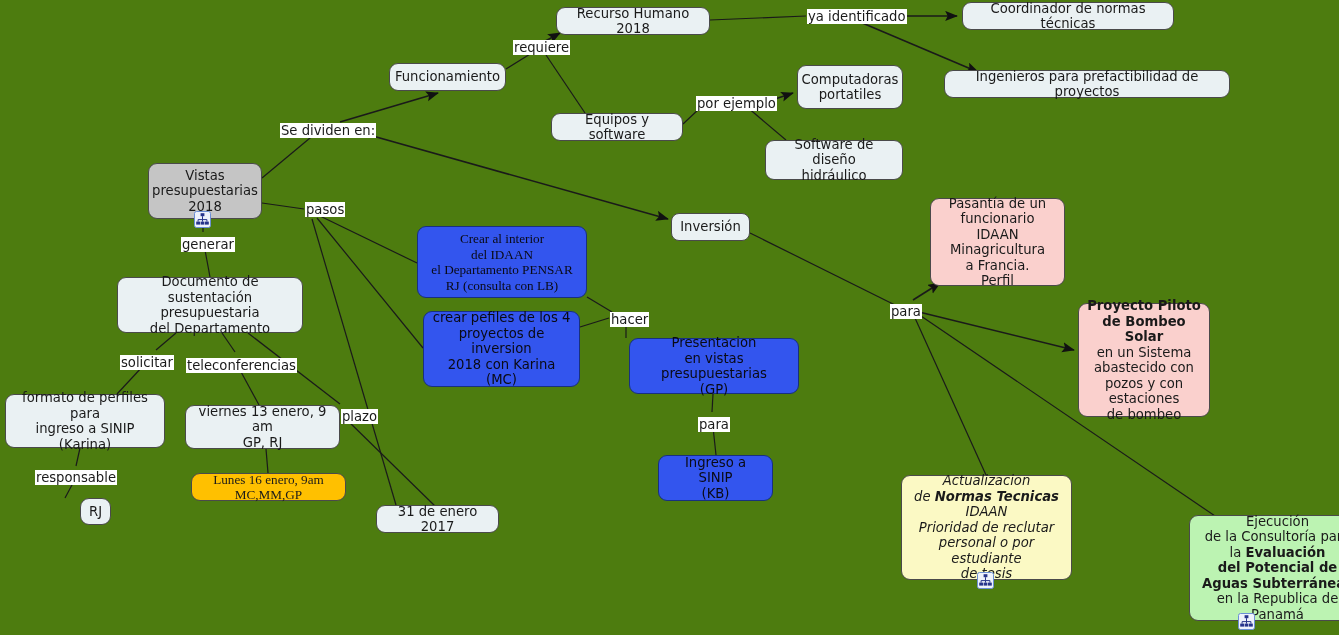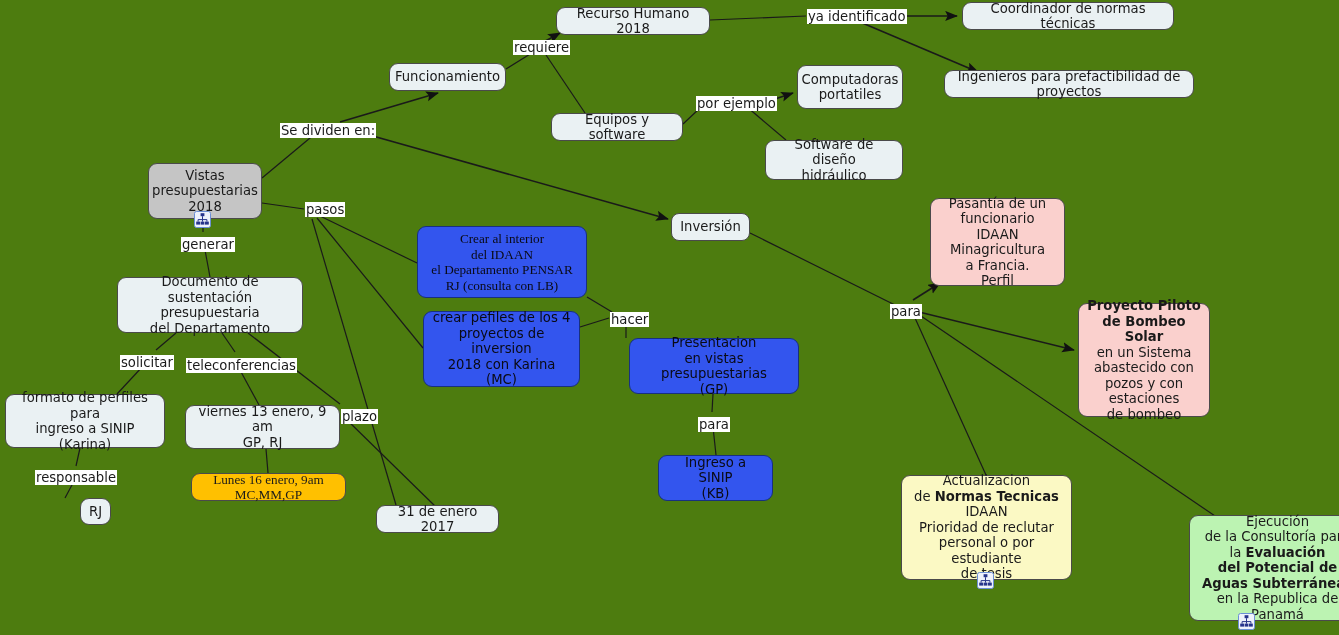"Ingenieros para prefactibilidad de" div.node { width: 250px -> 286px }
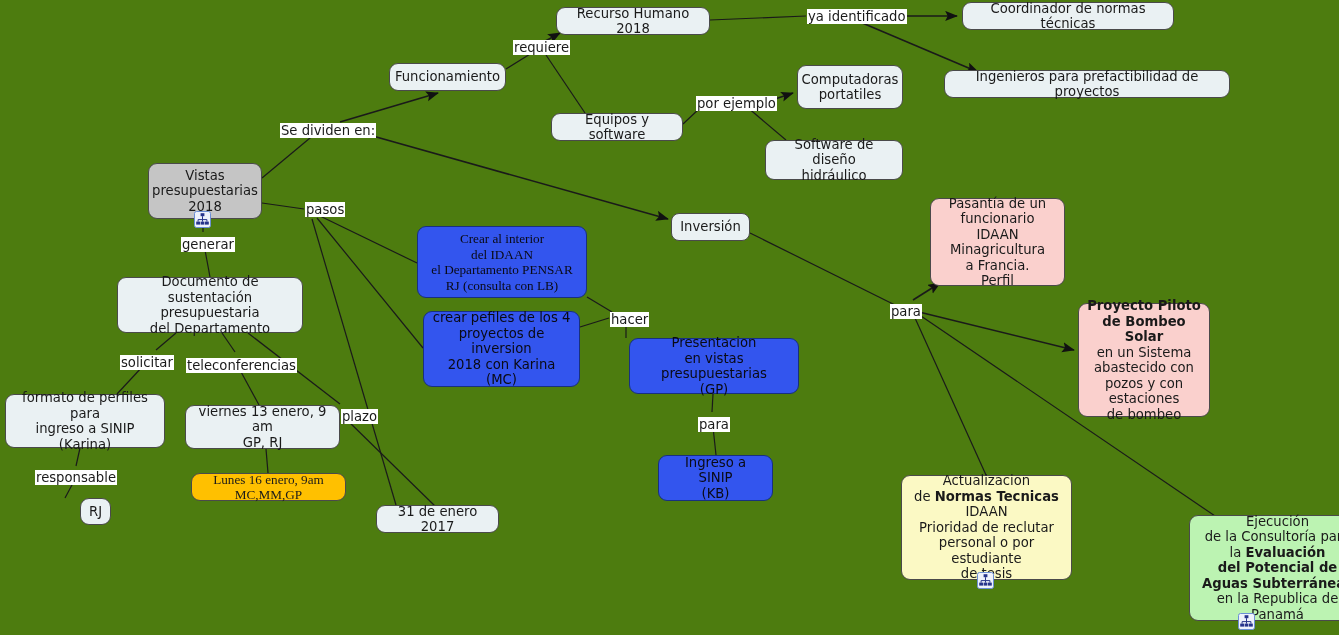"Actualizacion" .node.yellow { font-style: none -> italic }
